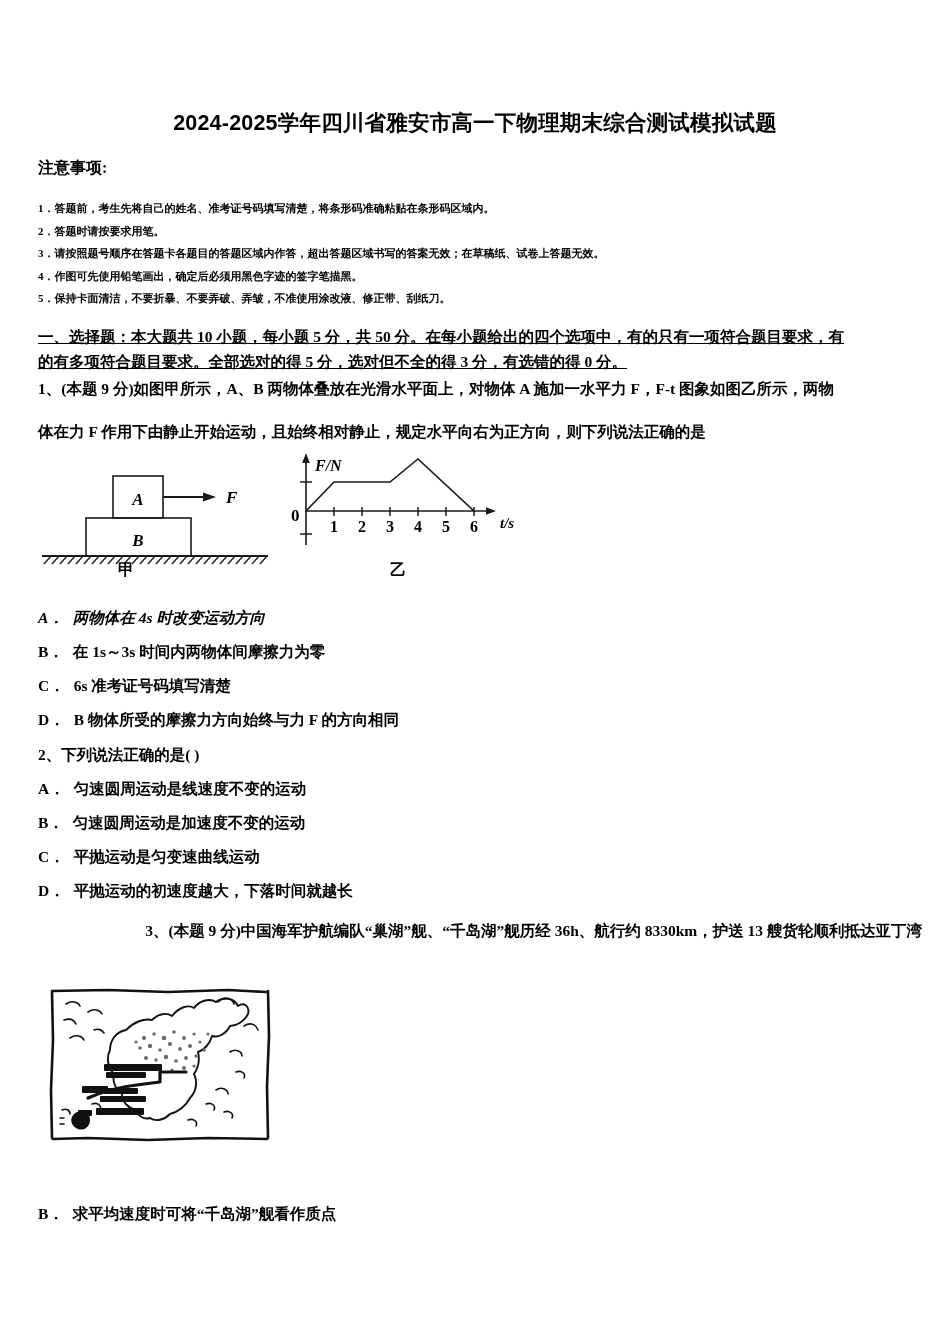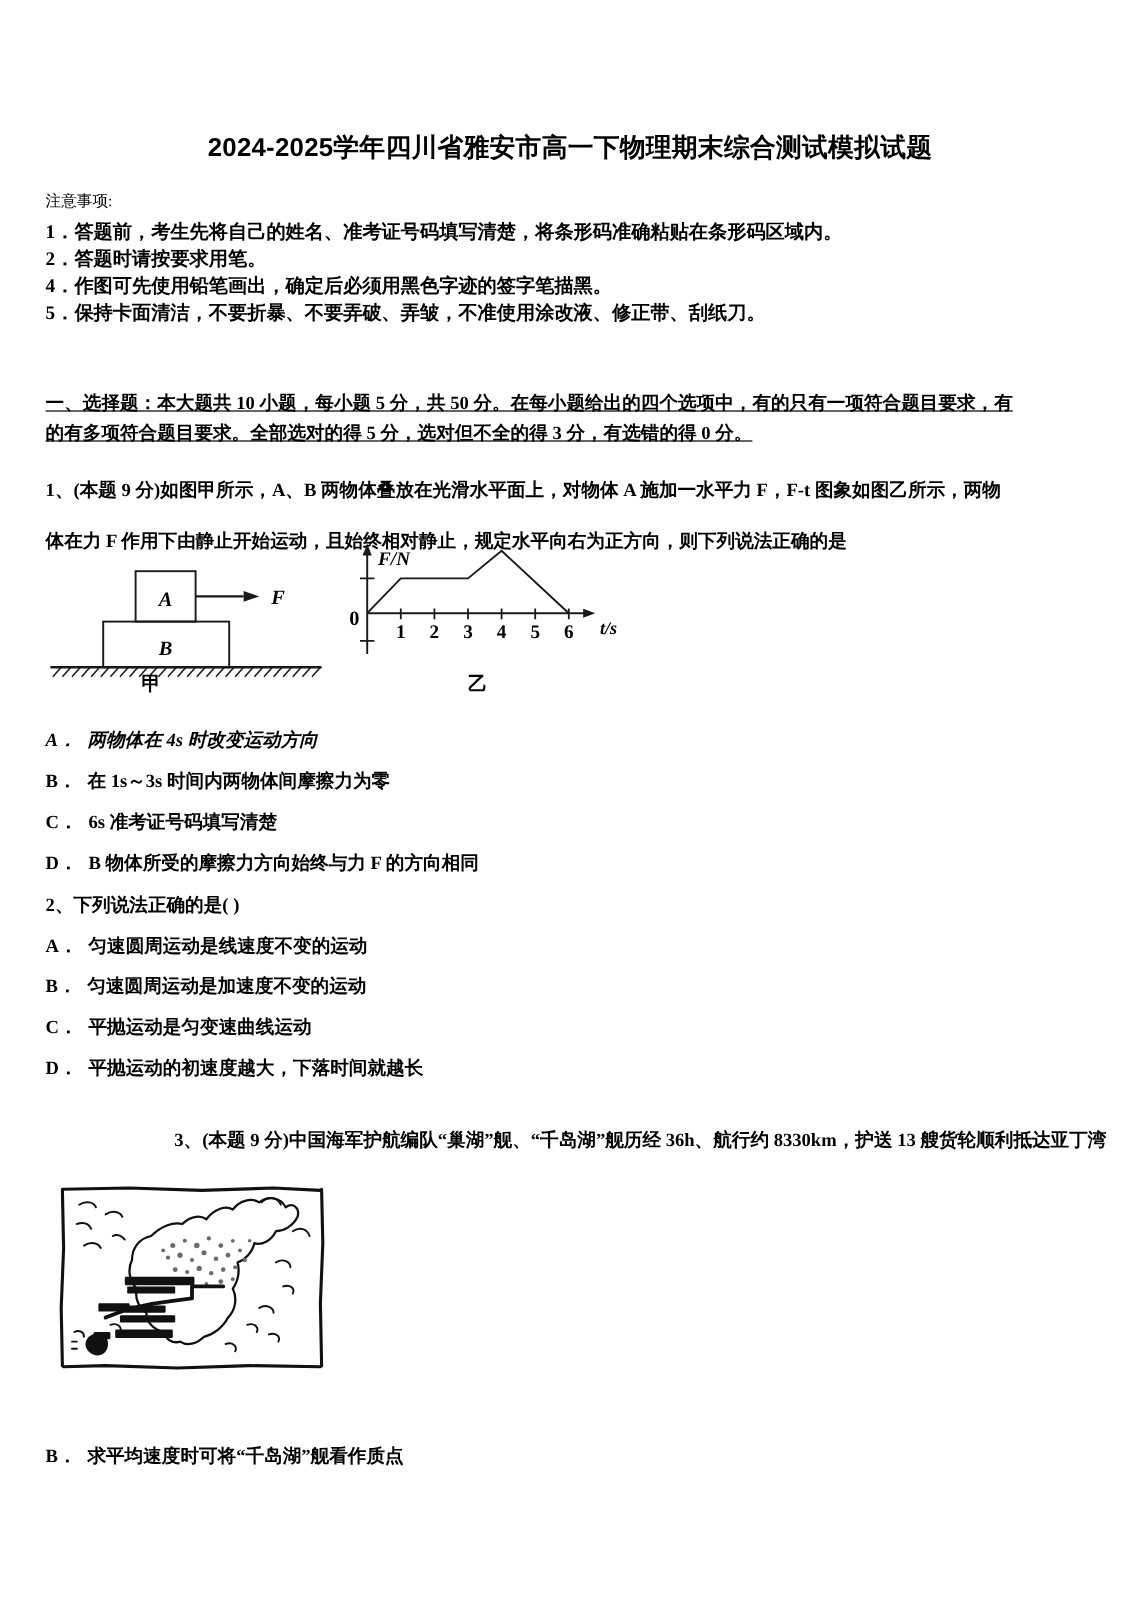"注意事项:" .notice-head { font-size: 13px -> 16px; font-weight: normal -> bold; margin-bottom: 5px -> 19px }
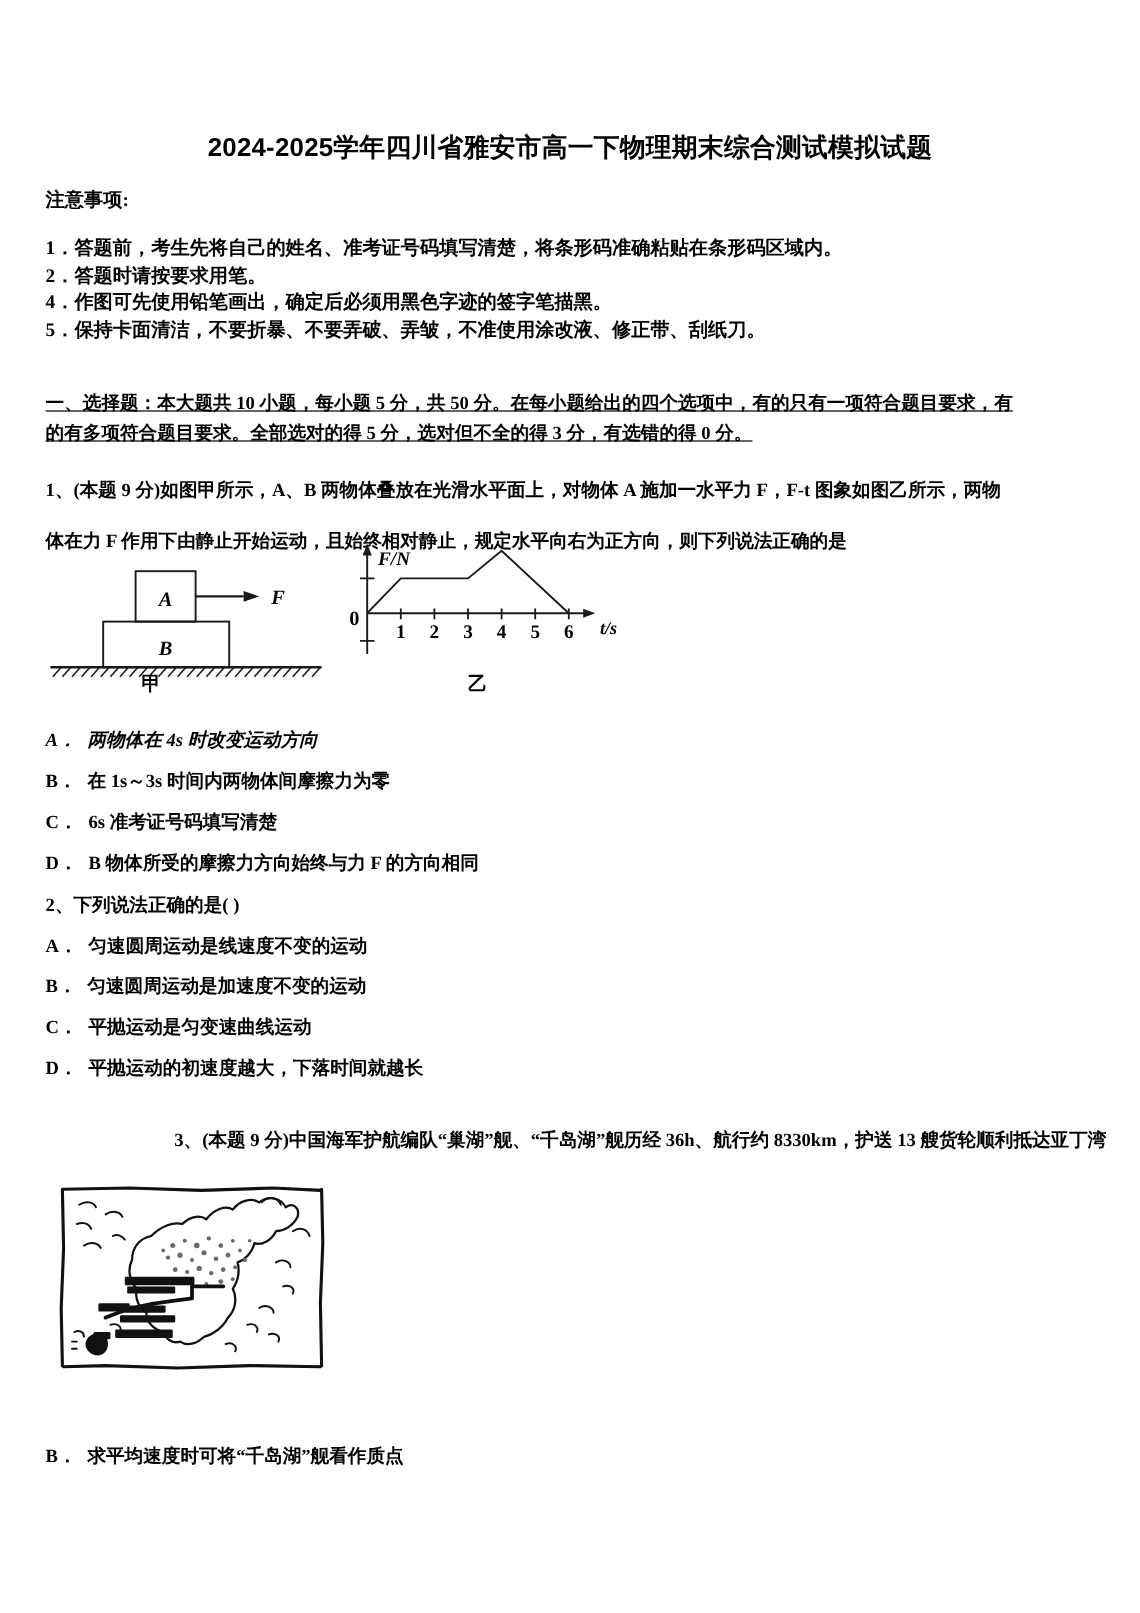"1．答题前，考生先将自己的姓名、准考证号码填写清楚，将条形码准确粘贴在条形码区域" .notice-item { font-size: 16px -> 11px }
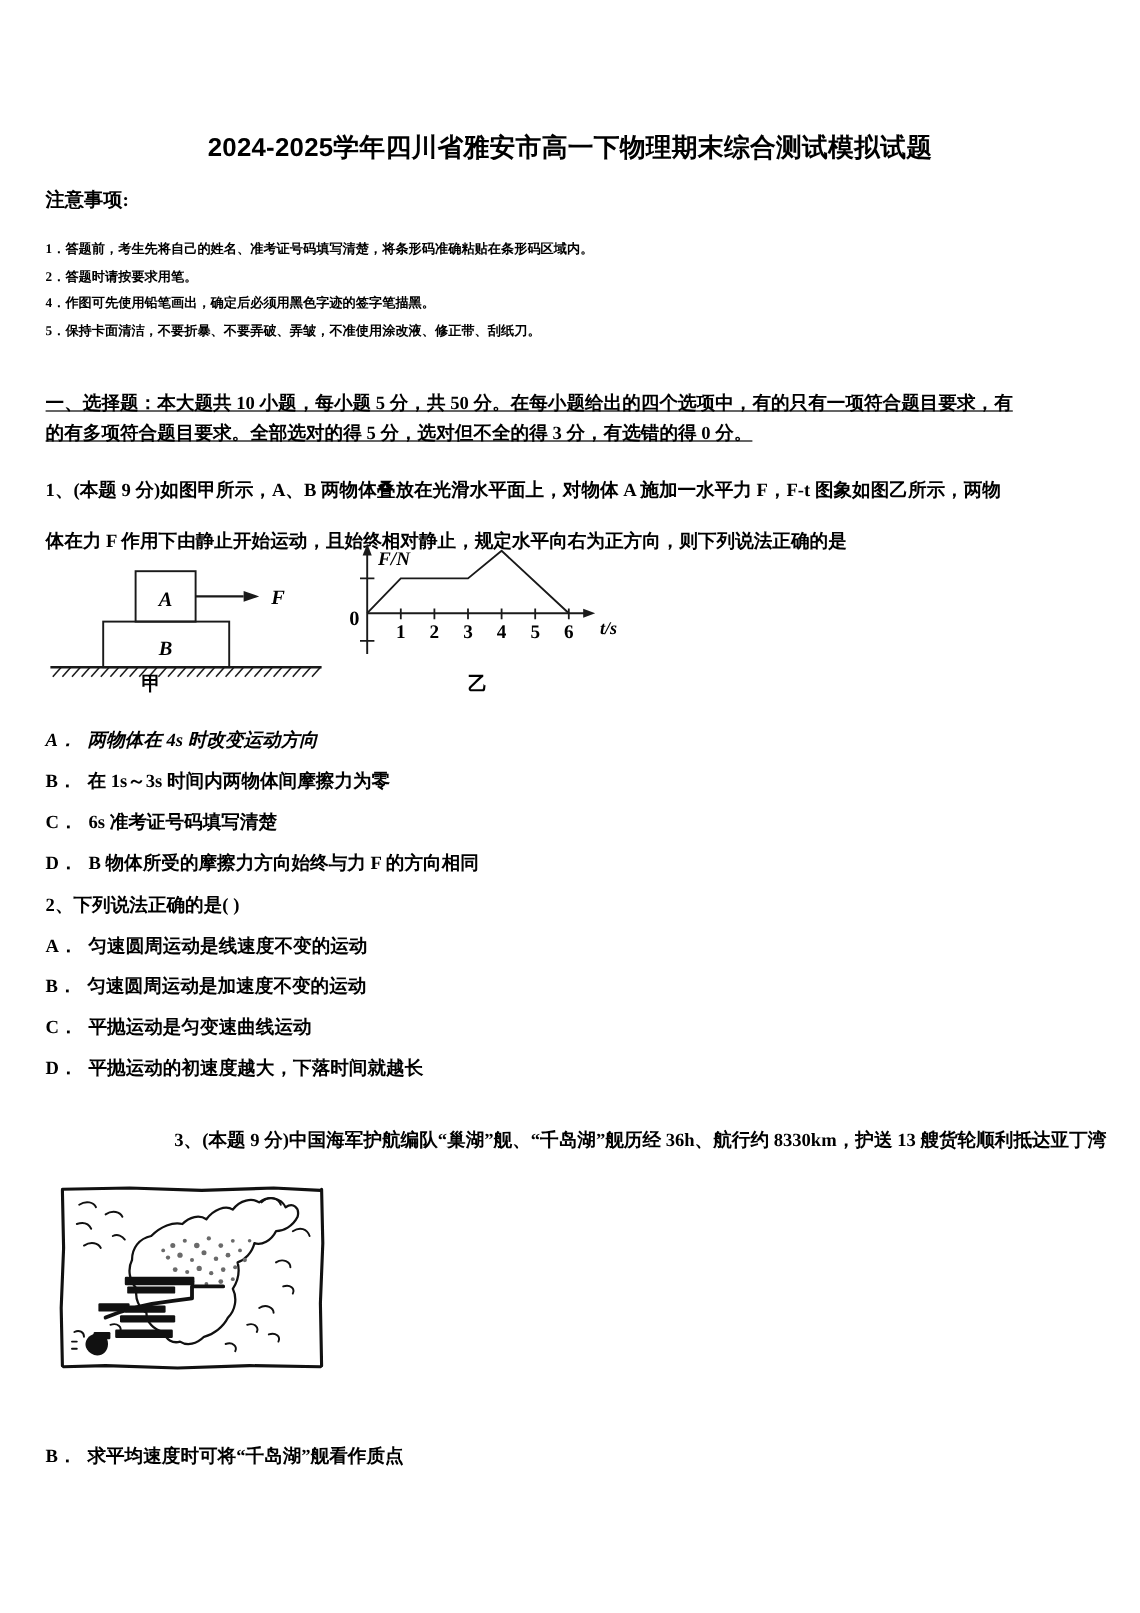"3．请按照题号顺序在答题卡各题目的答题区域内作答，超出答题区域书写的答案无效；在" div.notice-item { html: none -> <div>3．请按照题号顺序在答题卡各题目的答题区域内作答，超出答题区域书写的答案无效；在草稿纸、试卷上答题无效。</div> }
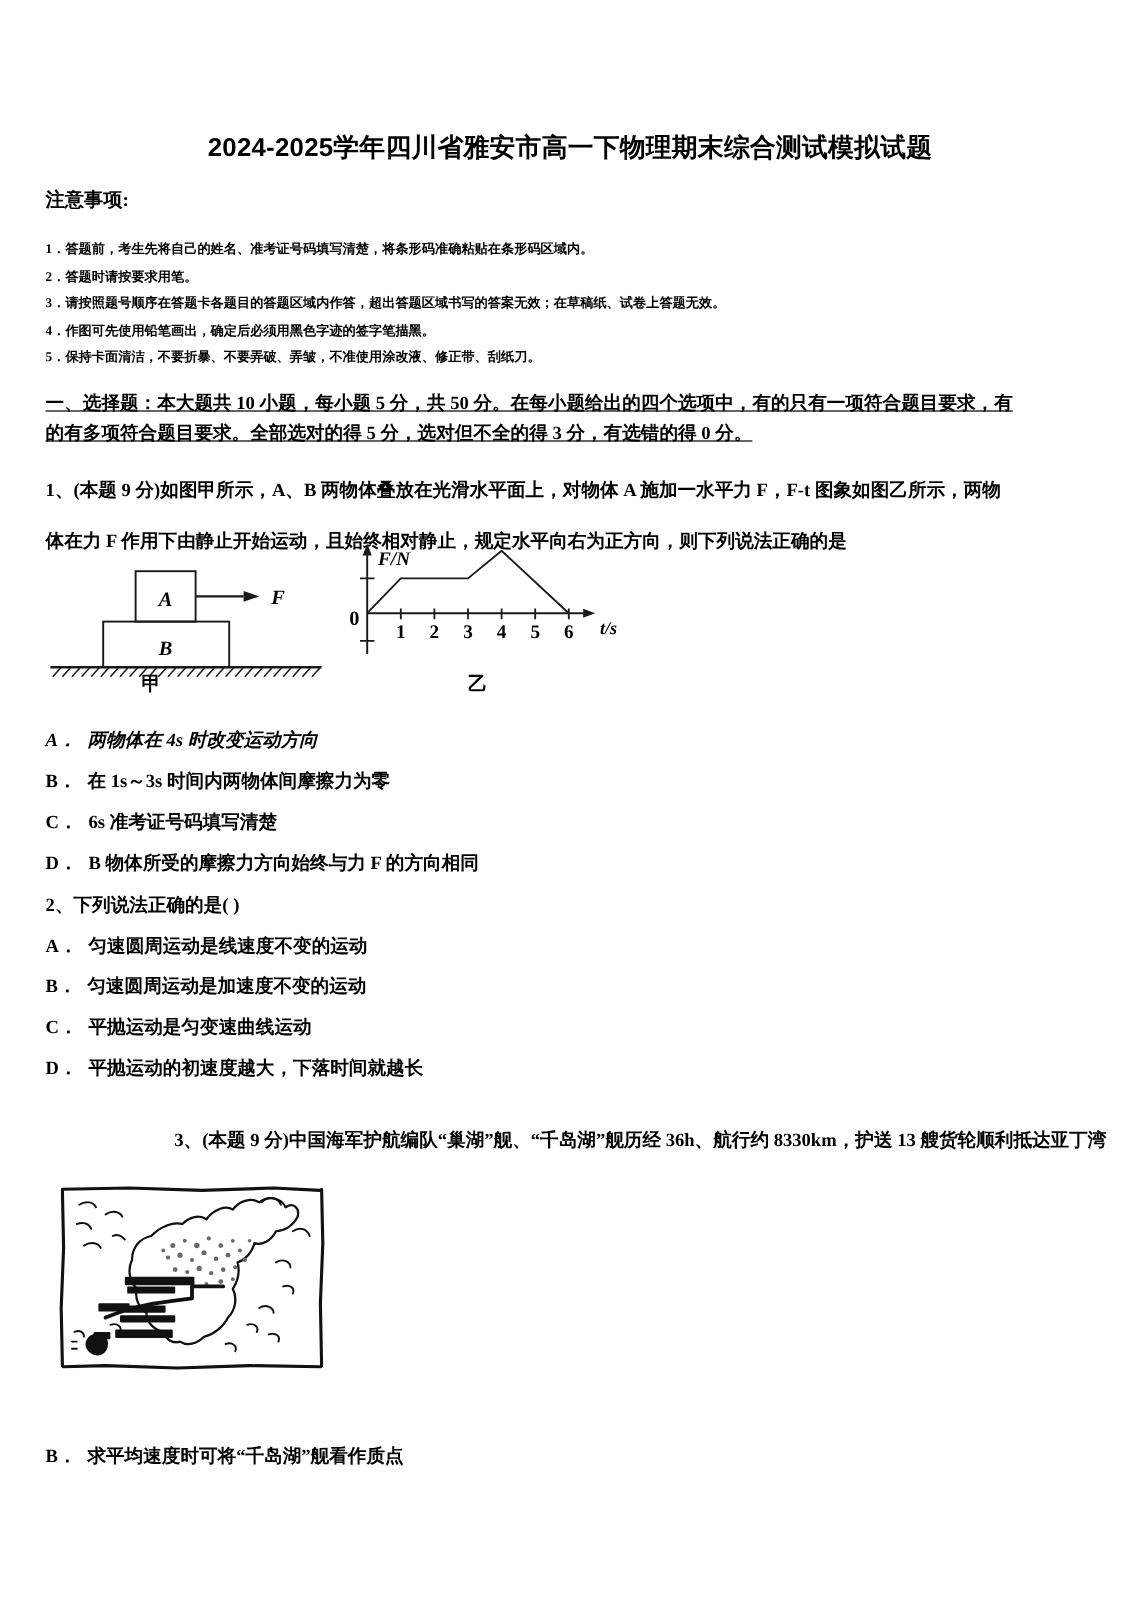"1、(本题 9 分)如图甲所示，A、B 两物体叠放在光滑水平面上，对物体 A" .q-stem { margin-top: 20px -> none }
